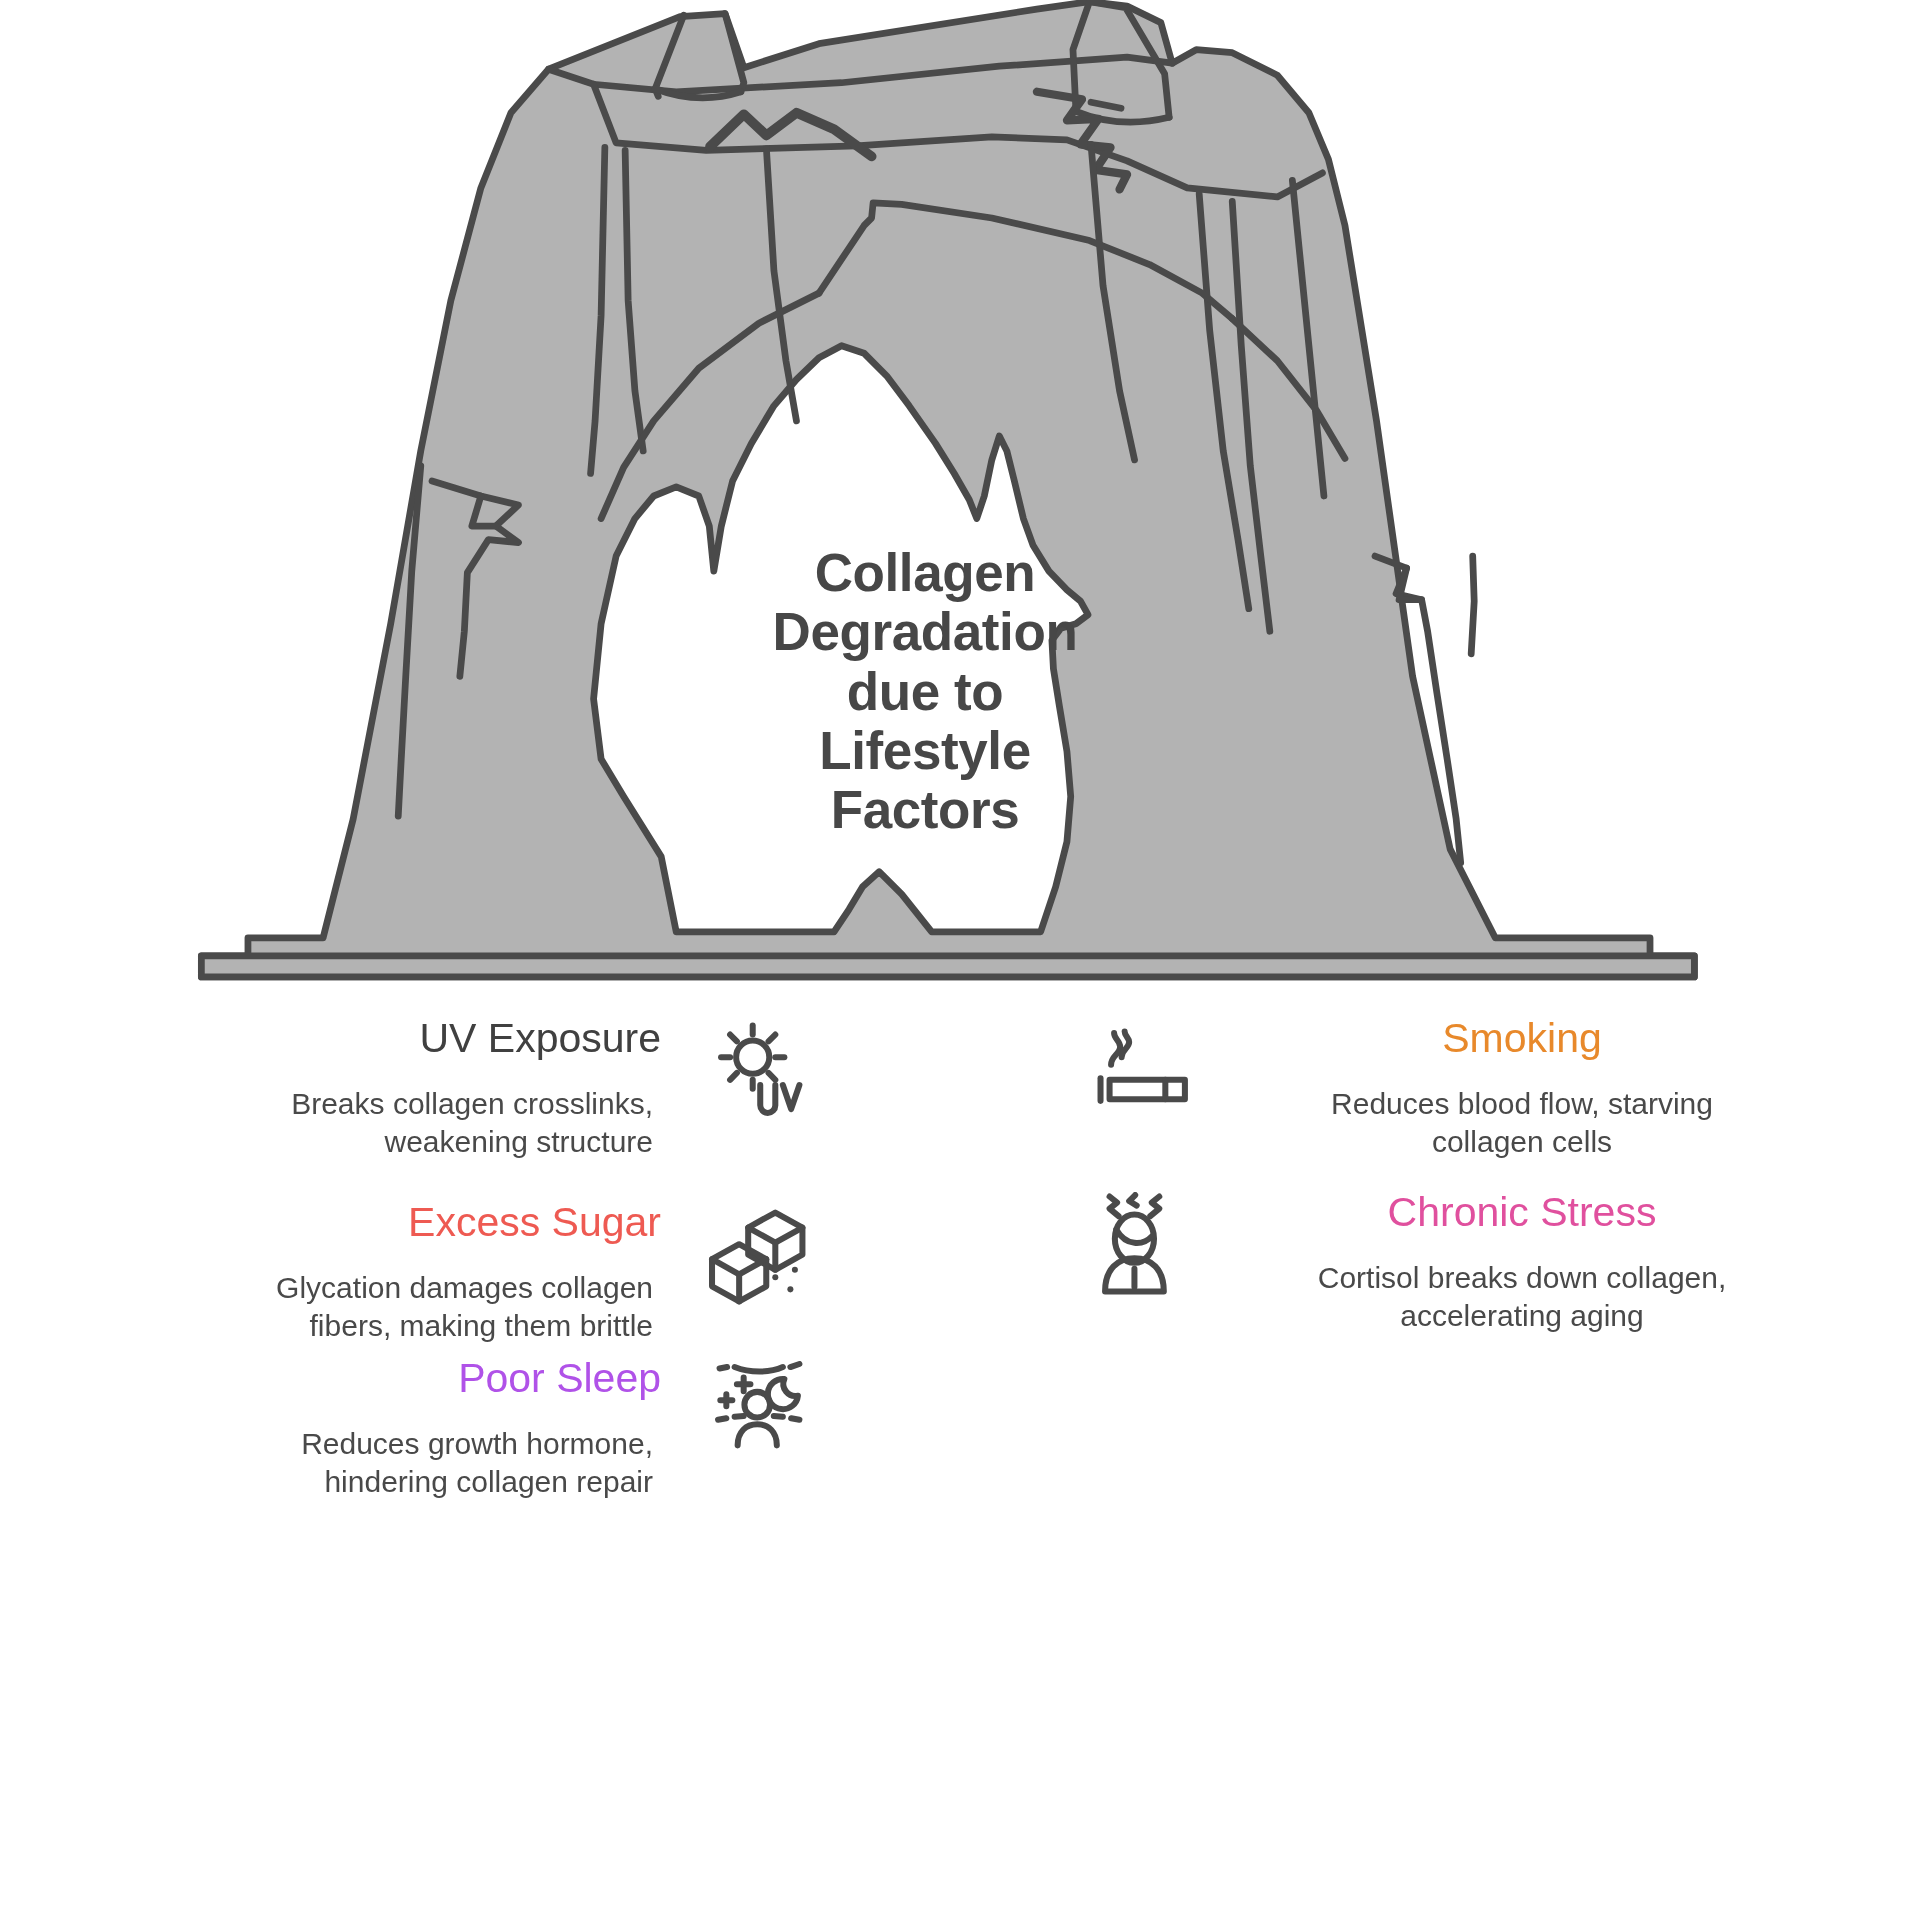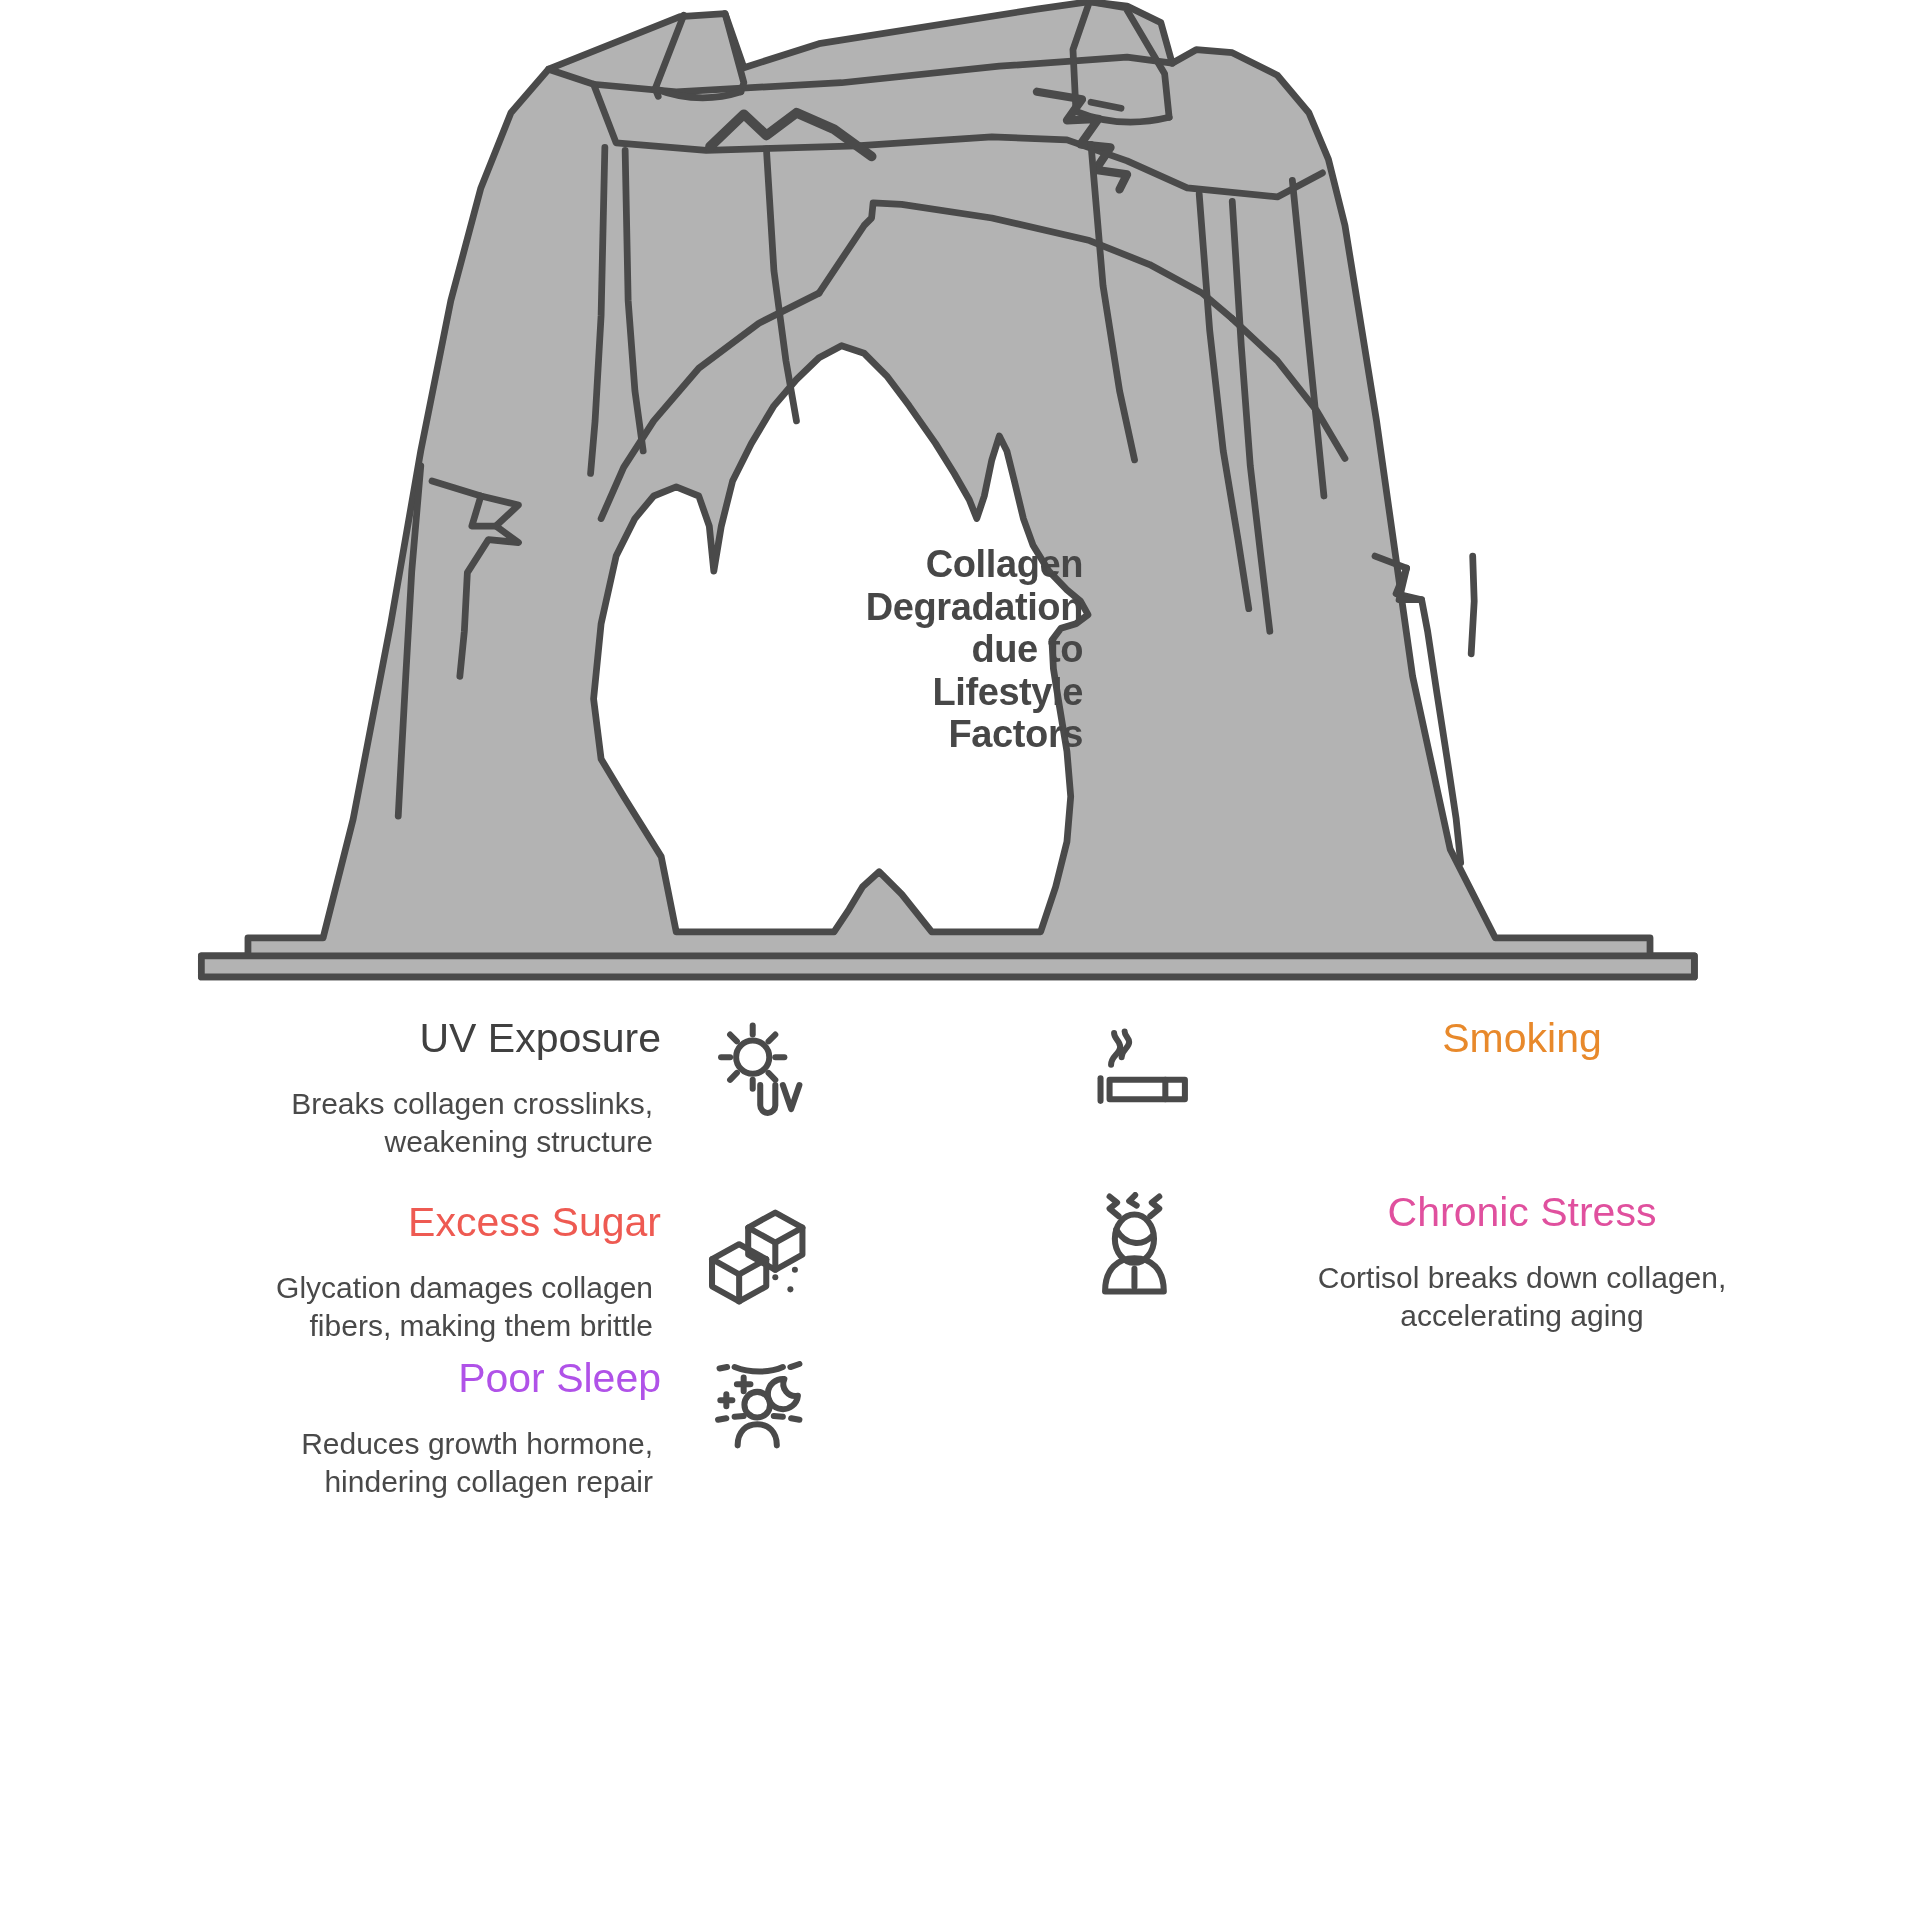"Collagen" #cave-title { font-size: 38px -> 53px; text-align: right -> center }
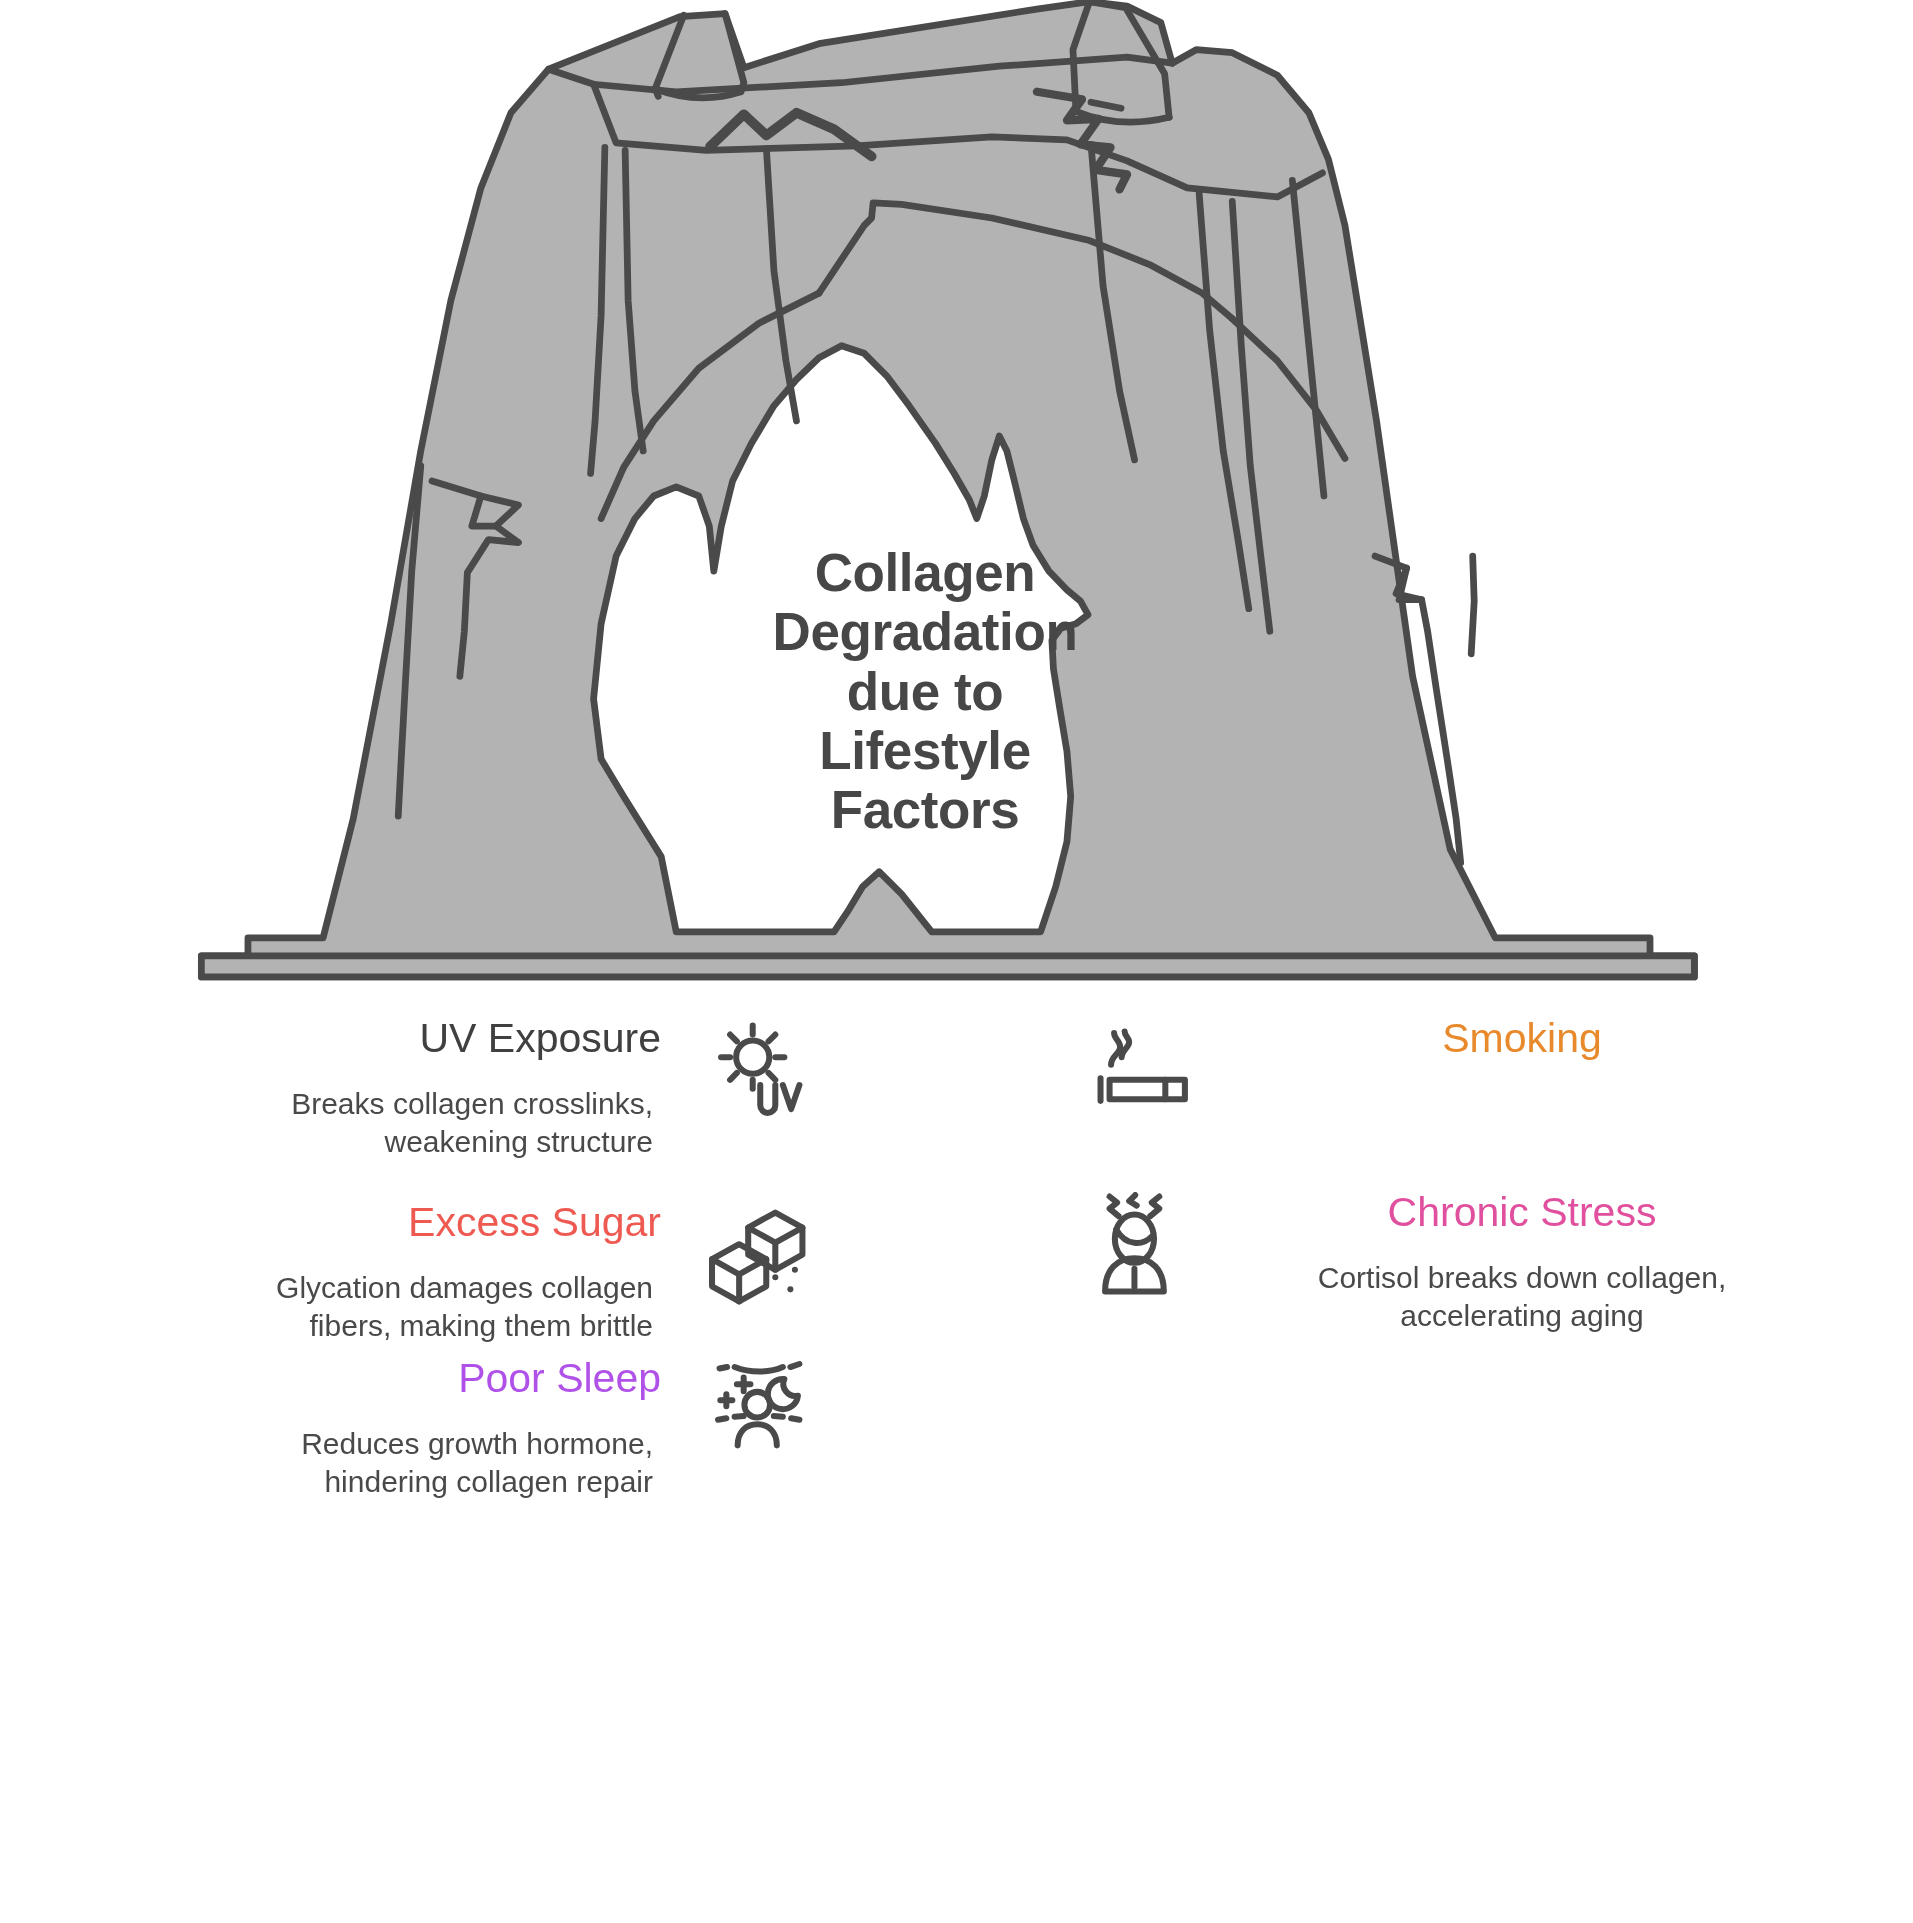"Reduces blood flow, starving" div.factor-desc { html: none -> <div> <span>Reduces blood flow, starving</span><br> <span>collagen cells</span> </div> }
